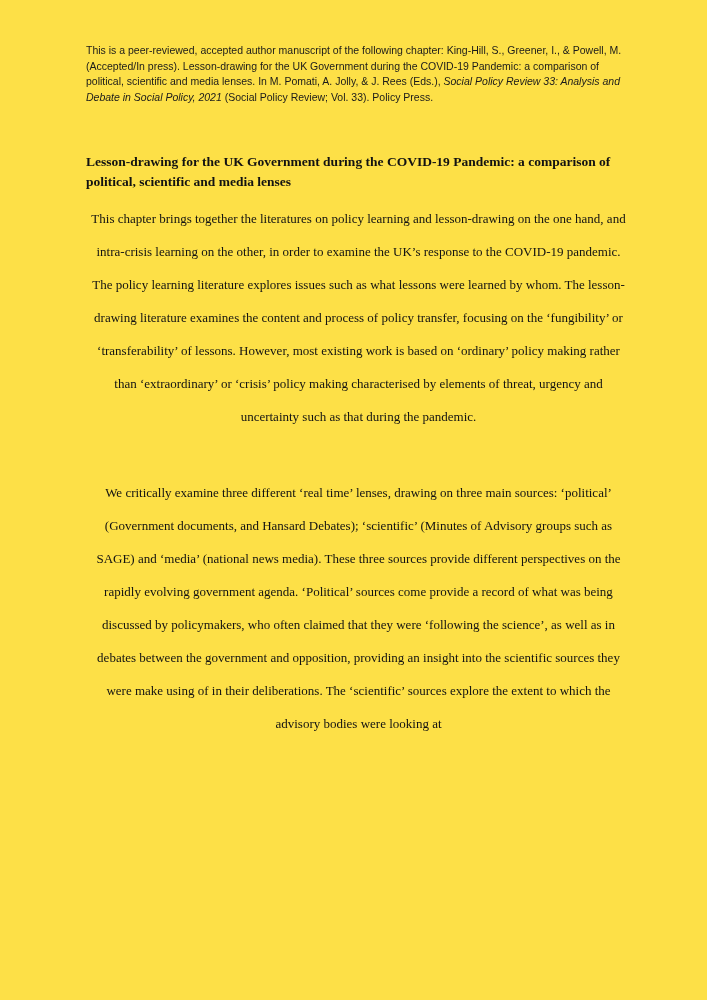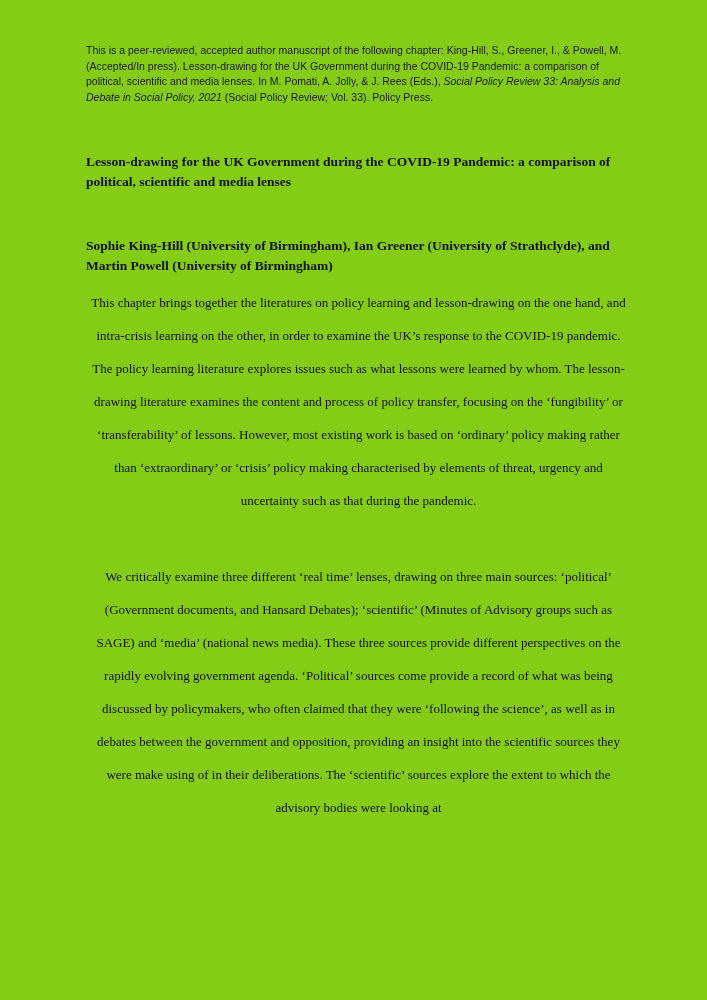"This is a peer-reviewed, accepted" .page { background: #84cc16 -> #fde047 }
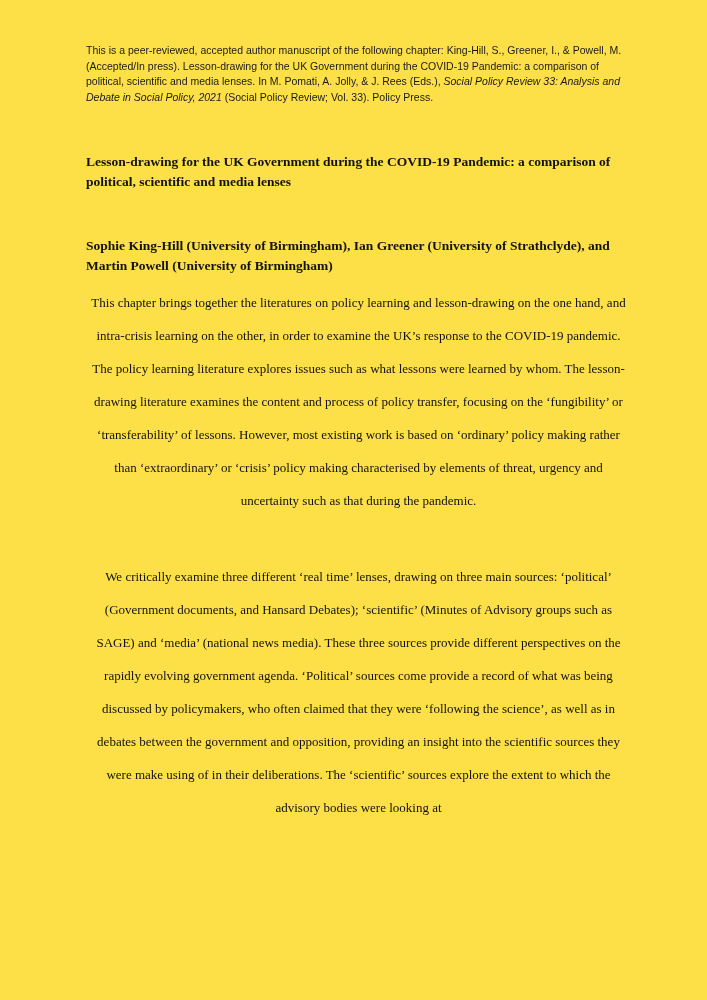"Sophie King-Hill (University of" p.authors-line { html: <p>Sophie King-Hill (University of Birmingham), Ian Greener (University of Strathclyde), and Martin Powell (University of Birmingham)</p> -> none }
